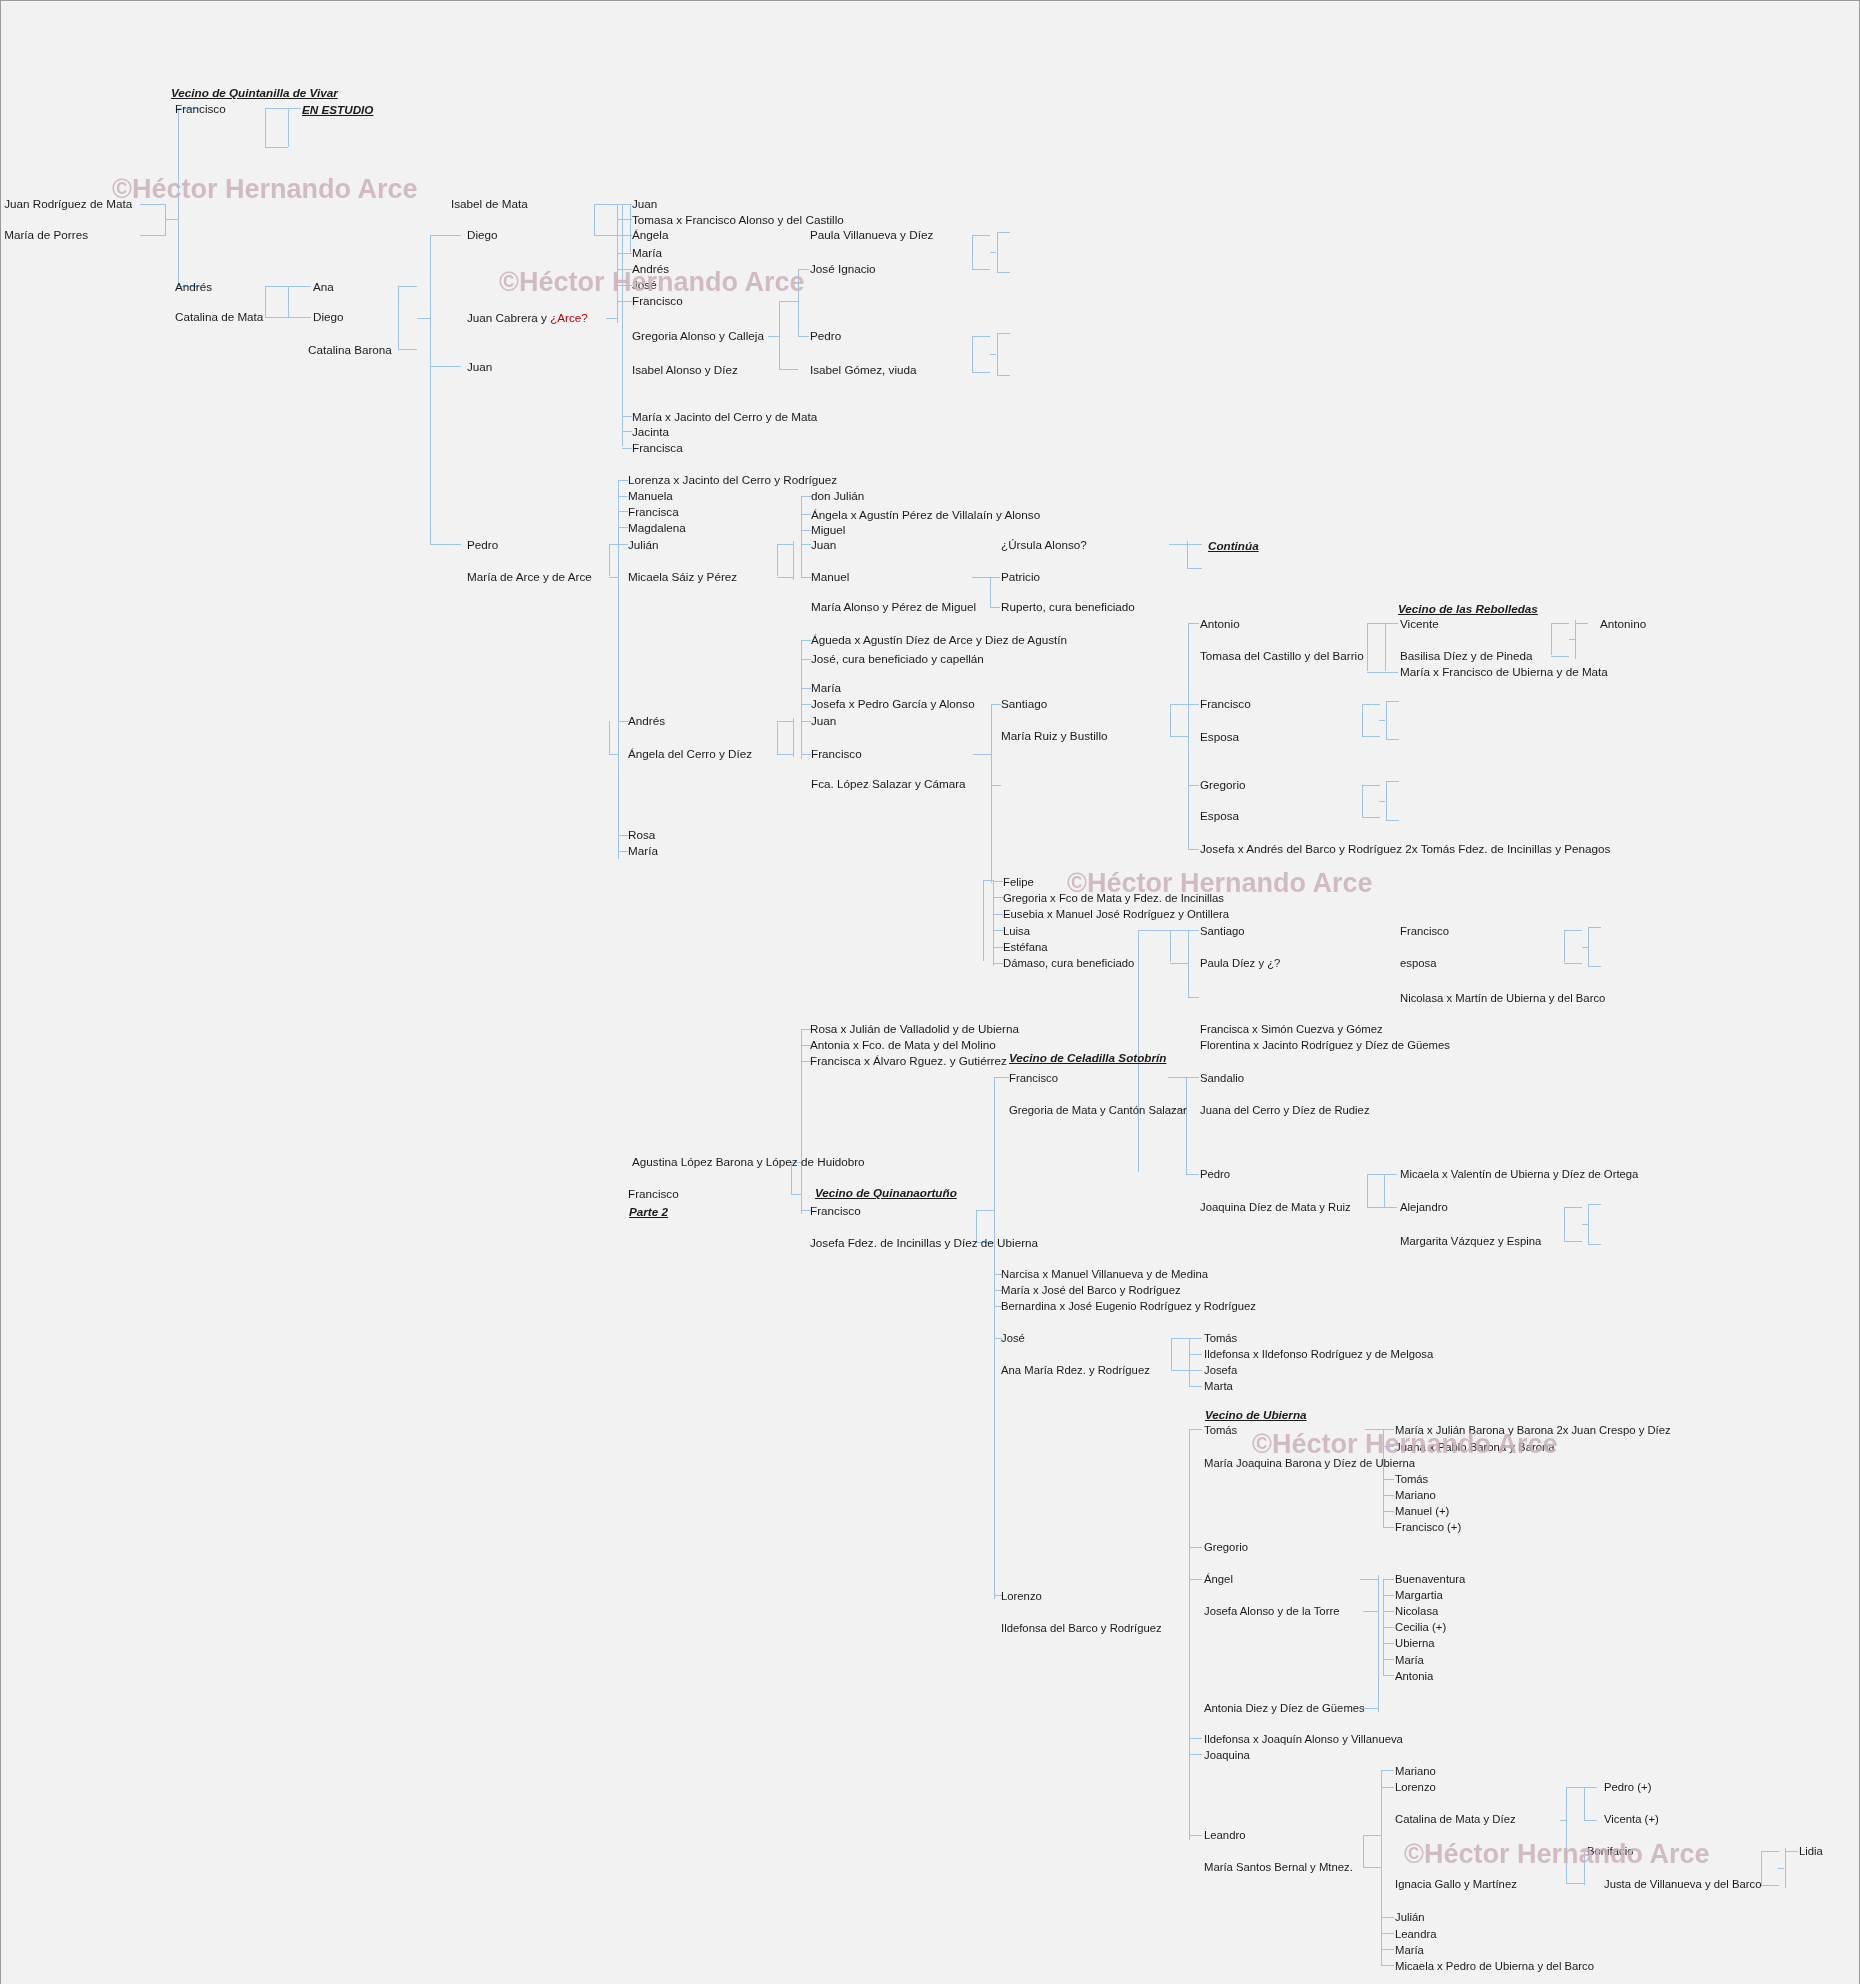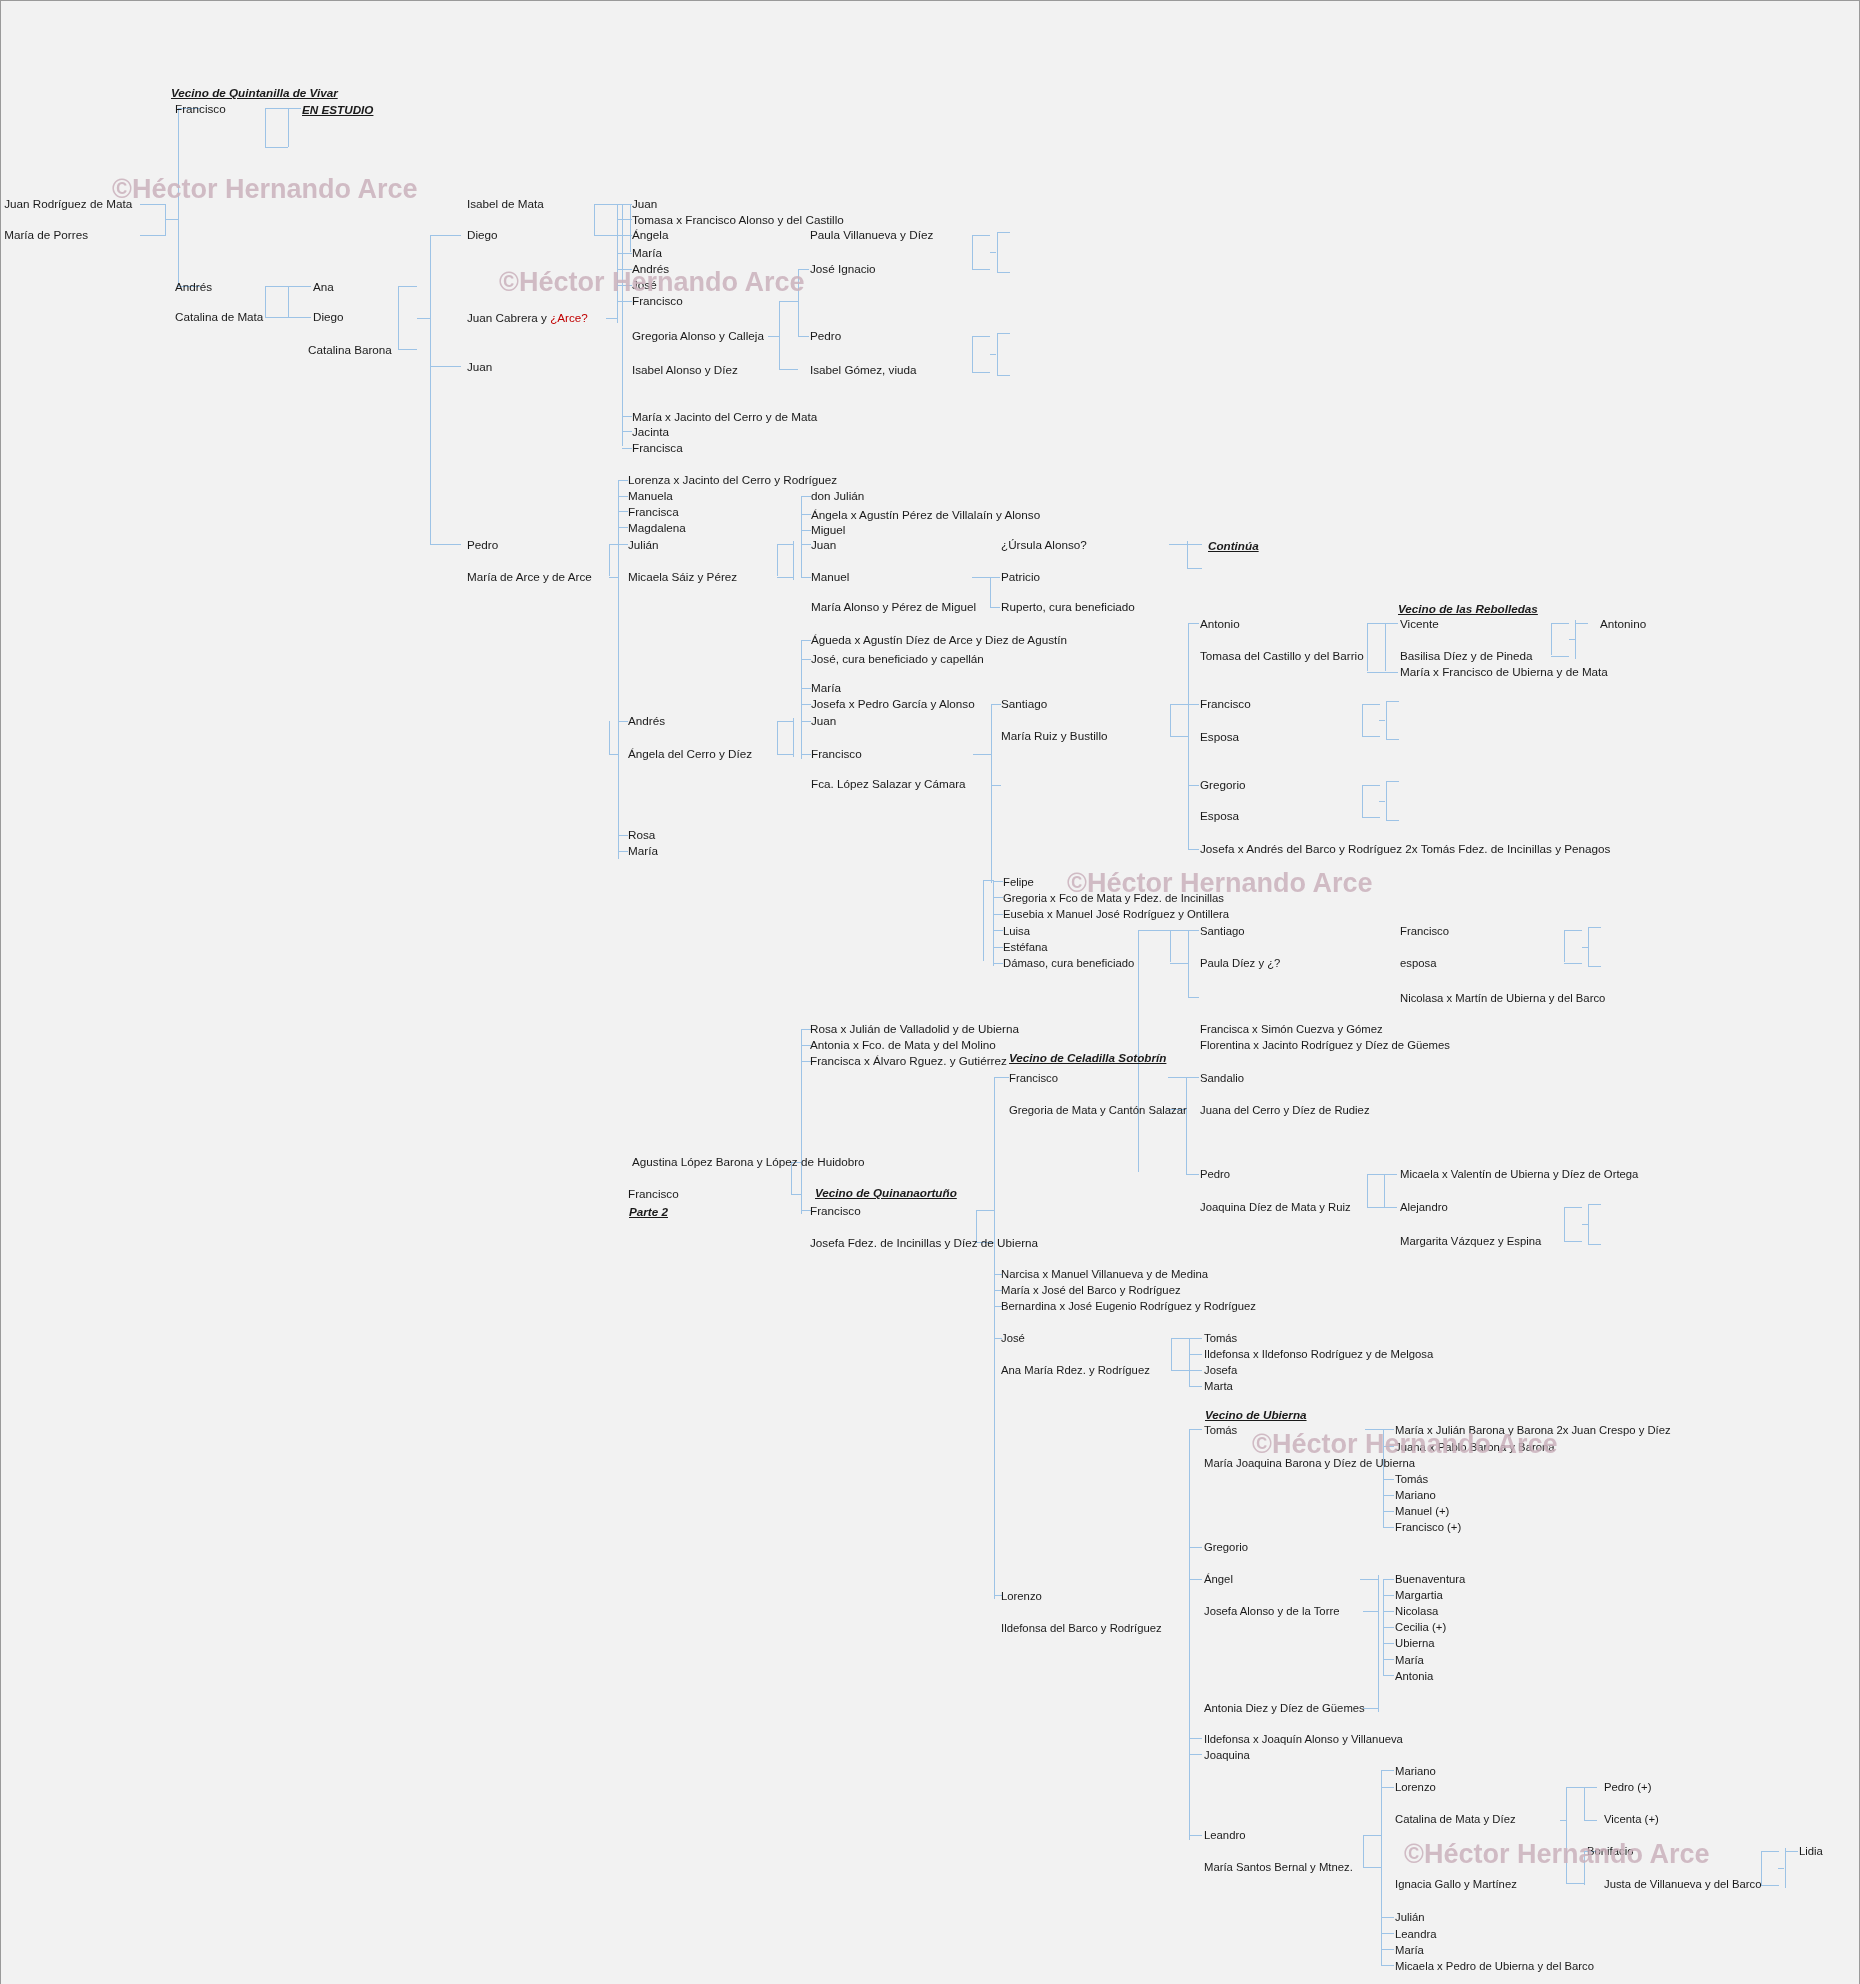"Isabel de Mata" span.n { left: 466px -> 450px }
